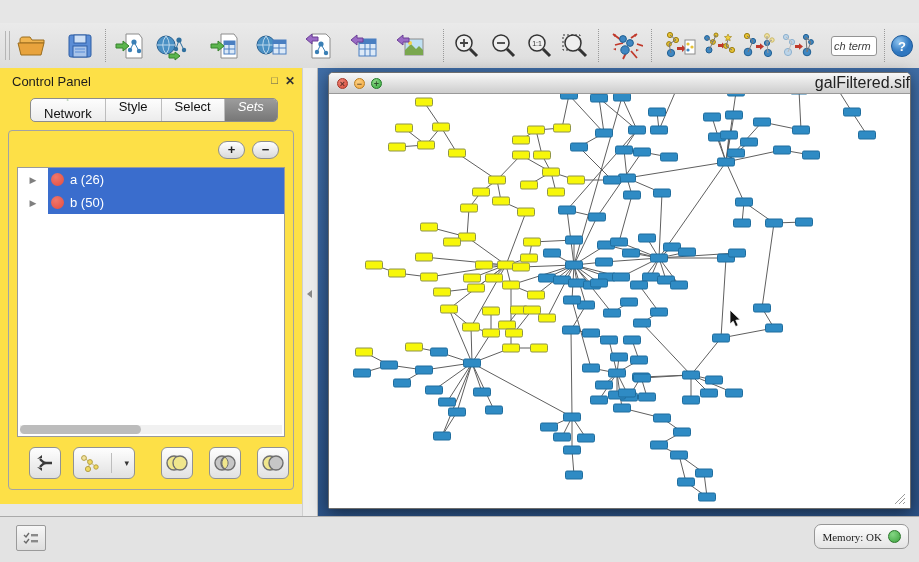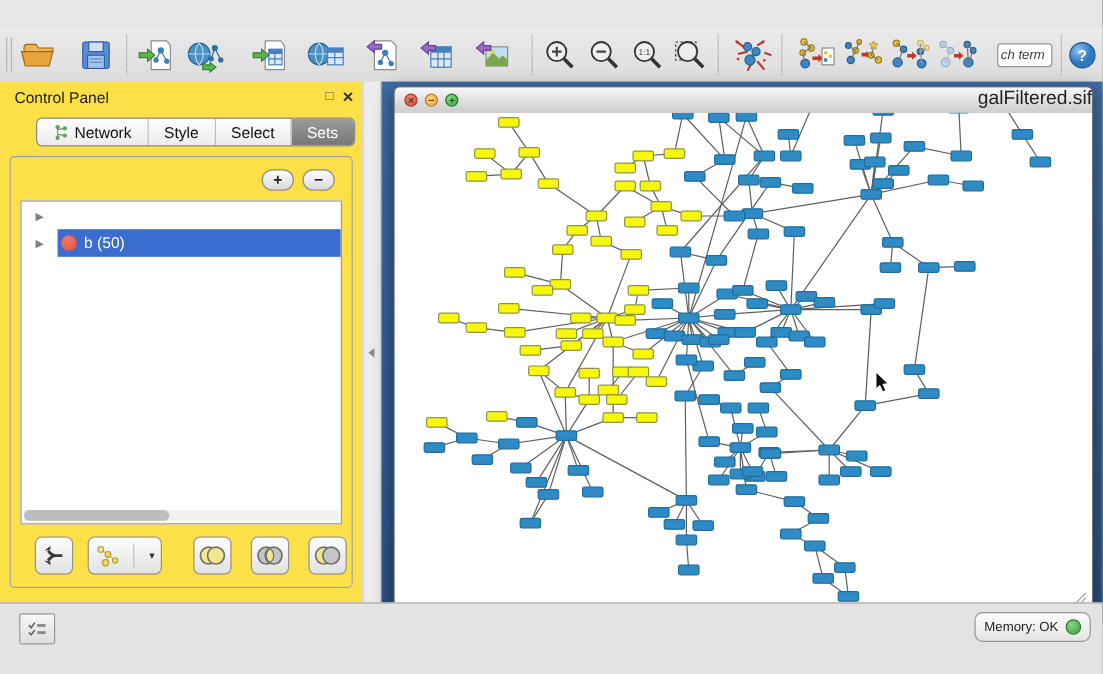"Network" .tab { flex-direction: none -> column }
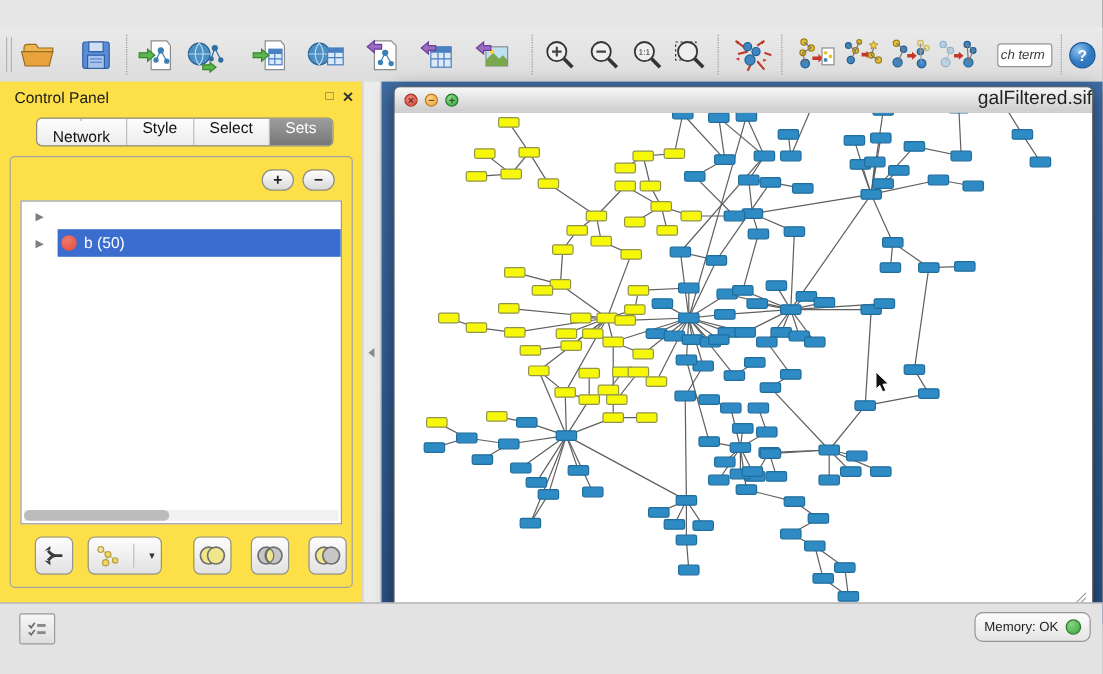"Sets" .tab.selected { font-style: none -> italic }
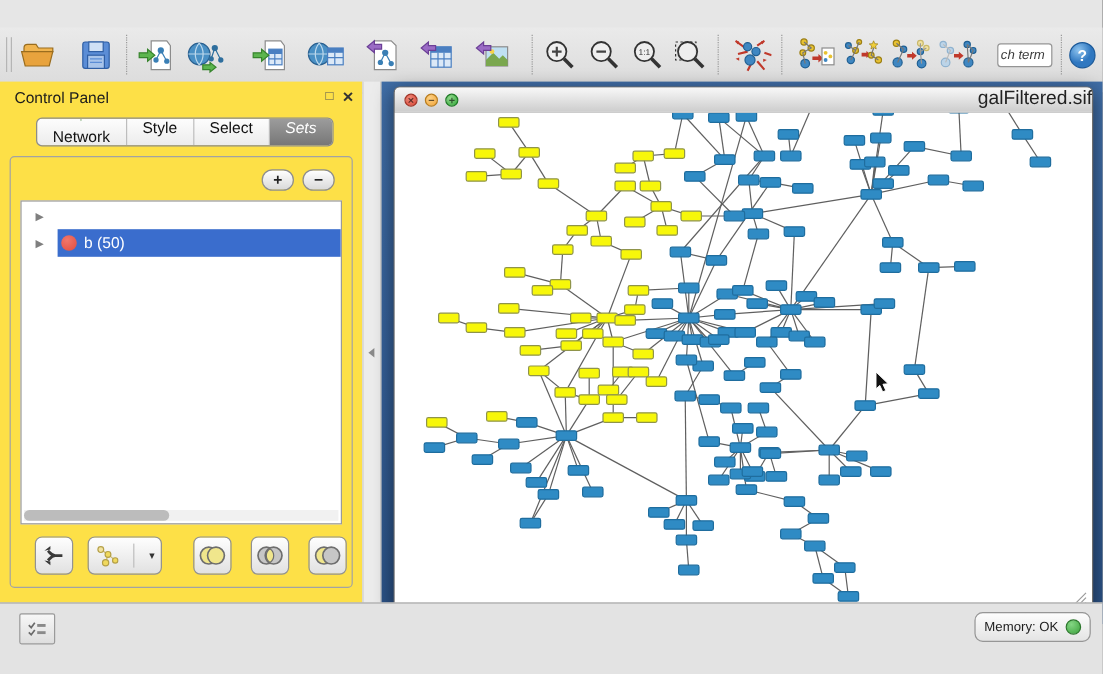"a (26)" span.row-sel { html: none -> <span> <span></span> <span>a (26)</span> </span> }
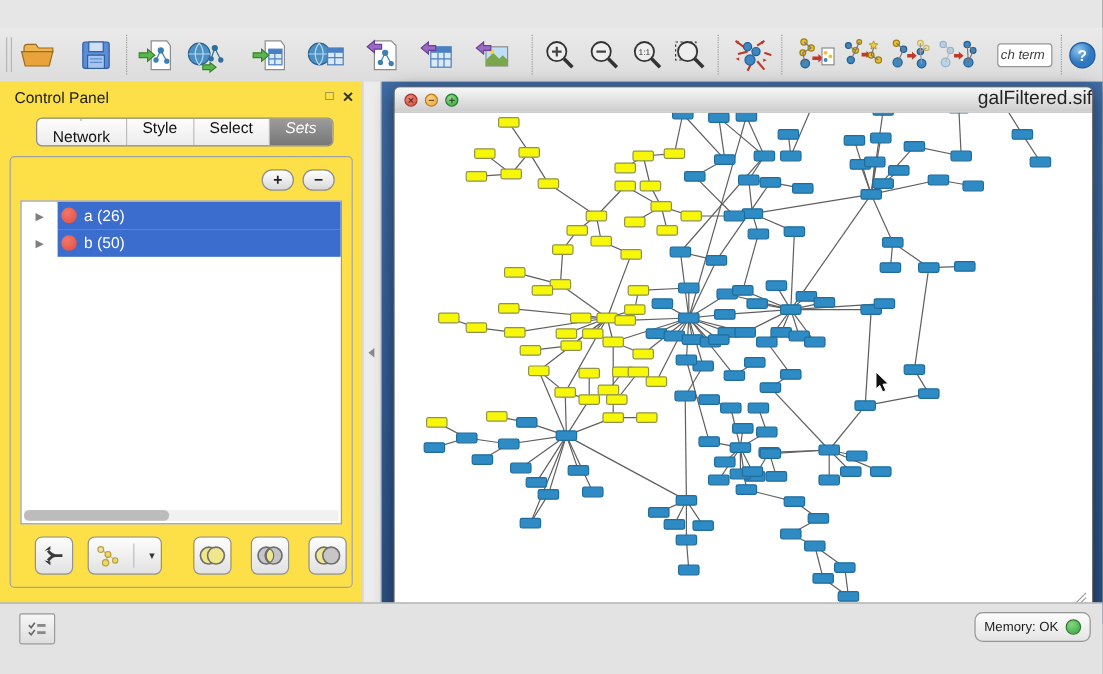"Memory: OK" .statusbar { font-family: none -> Liberation Serif, serif; height: 60px -> 46px }
